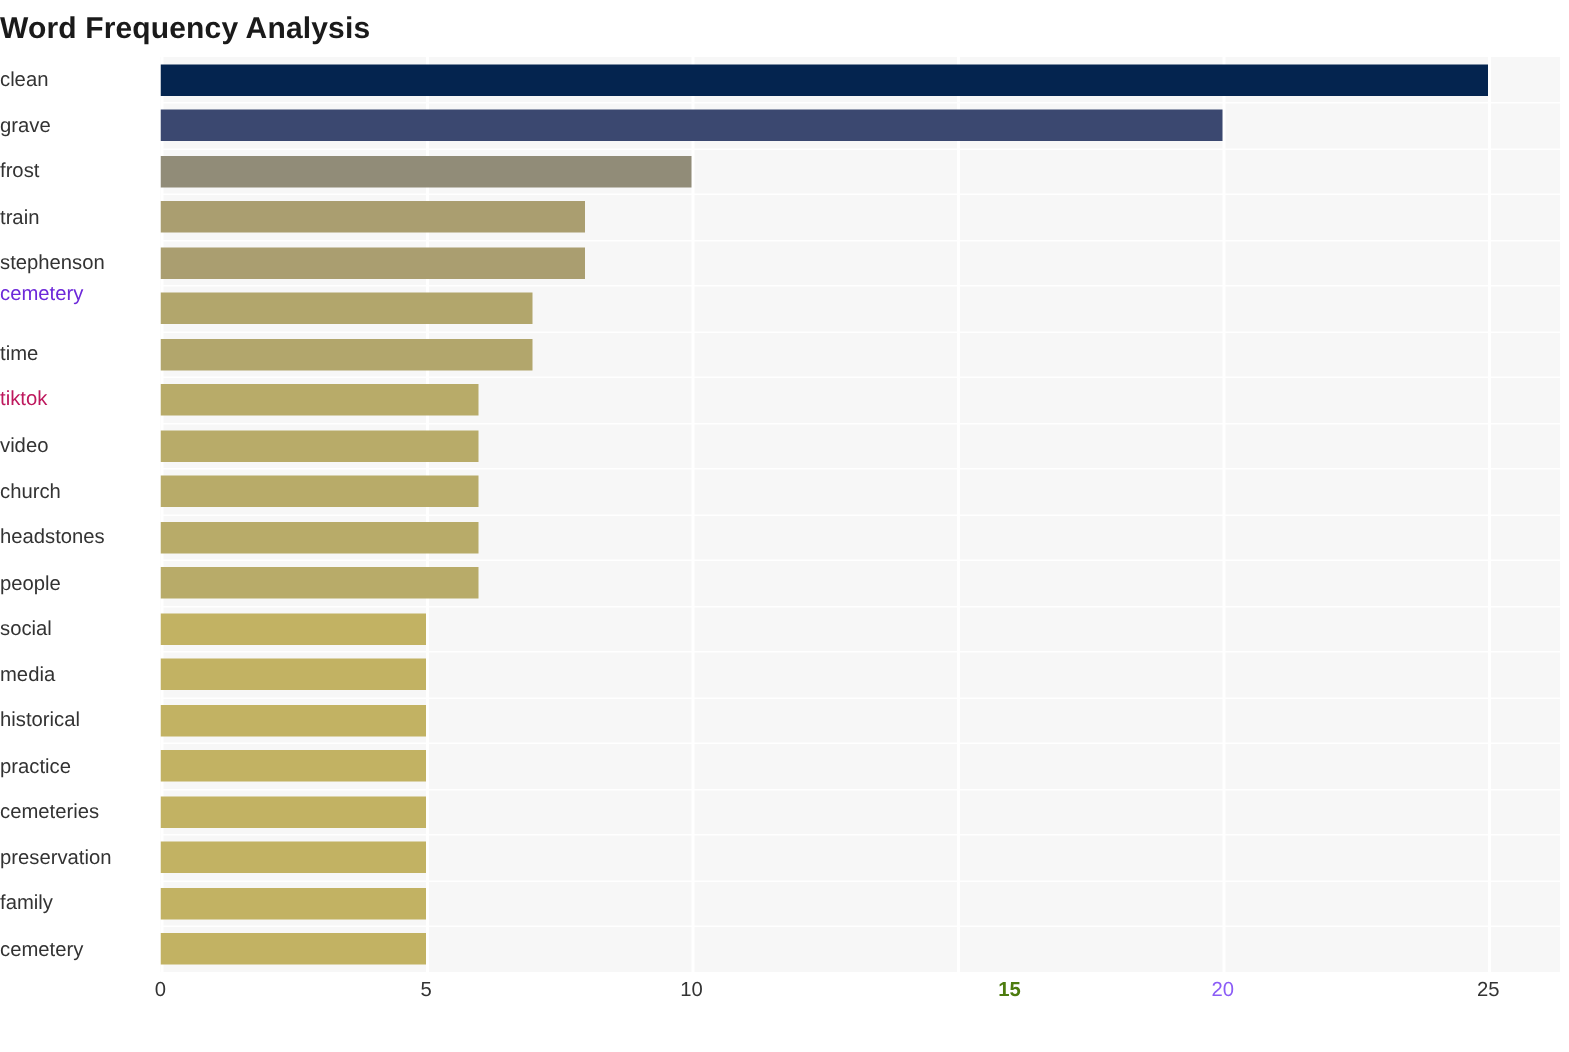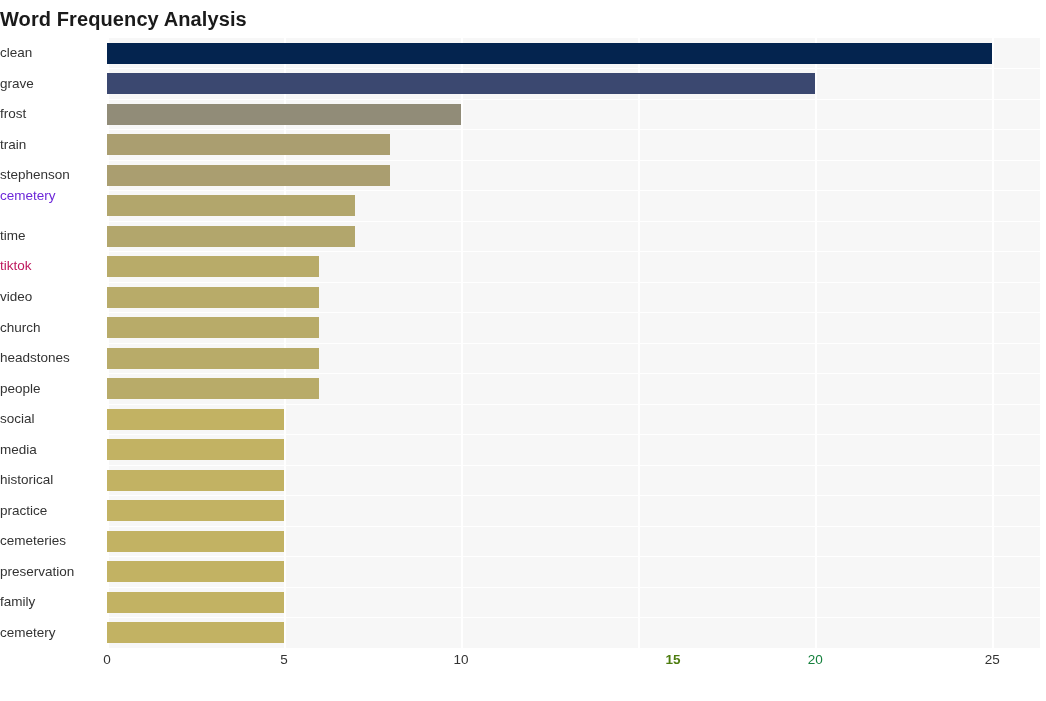"20" div.x-tick-label { color: #15803d -> #8b5cf6 }
